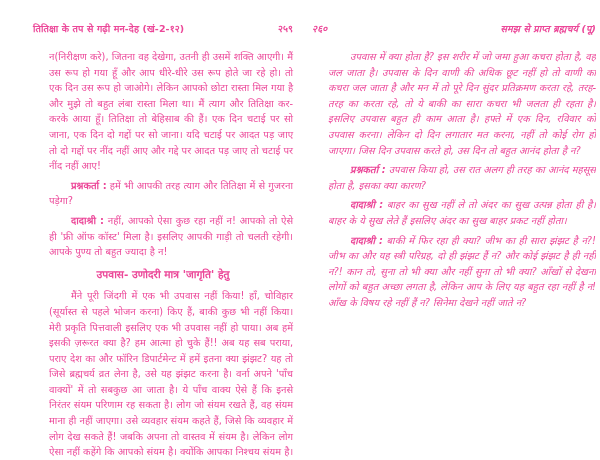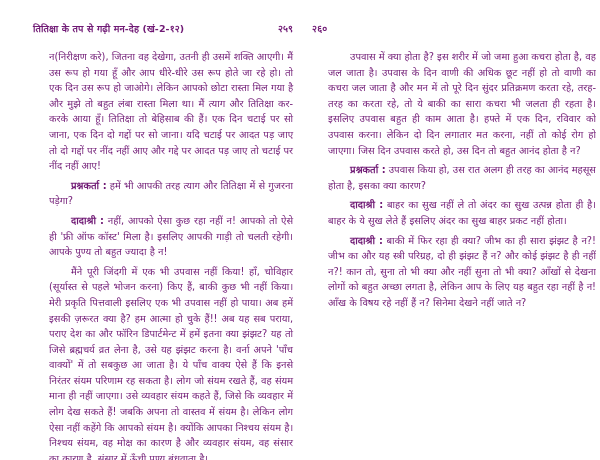"तितिक्षा के तप से गढ़ी" .spread { color: #701a75 -> #ec4899 }
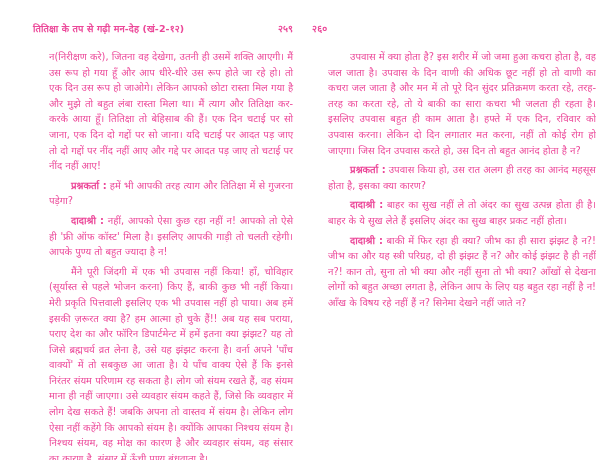"२६०" .page.right { font-style: none -> italic }
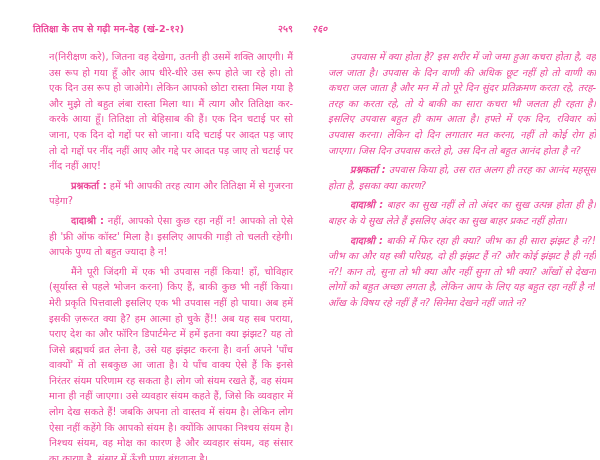"समझ से प्राप्त ब्रह्मचर्य (पू)" span.chapter-title { html: none -> <span>समझ से प्राप्त ब्रह्मचर्य (पू)</span> }
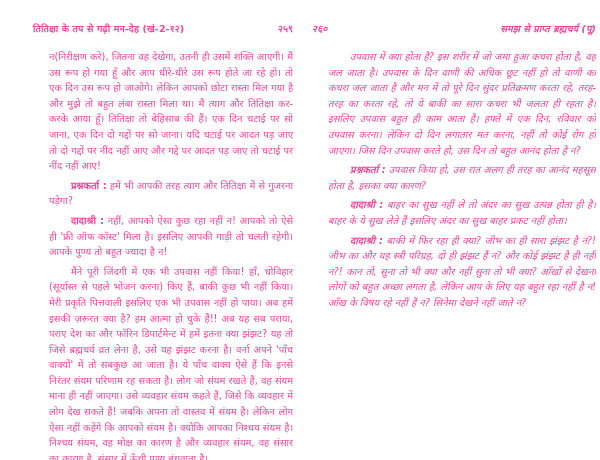"उपवास- उणोदरी मात्र 'जागृति' हेतु" p.para { html: none -> <p>उपवास- उणोदरी मात्र 'जागृति' हेतु</p> }
